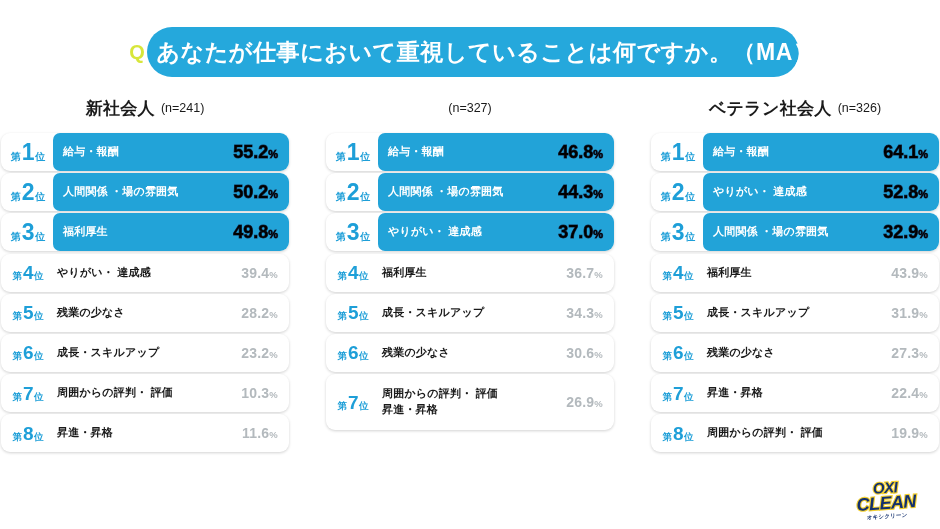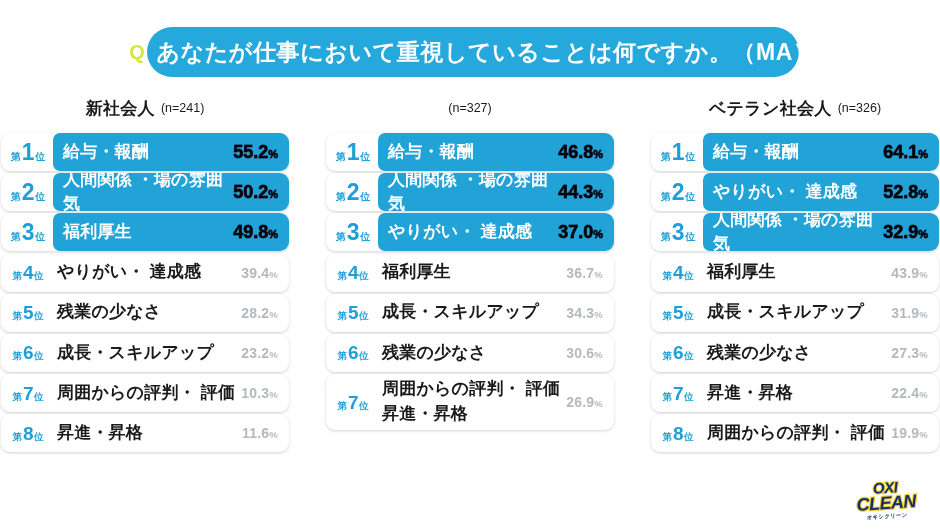"給与・報酬" .label { font-size: 17px -> 11px }
